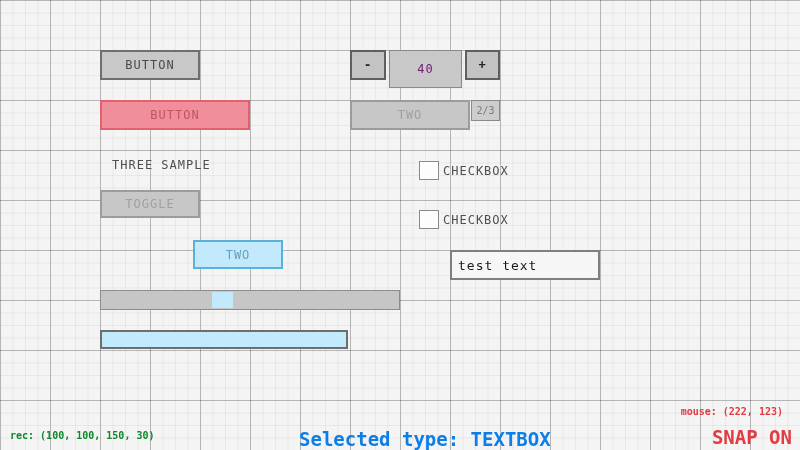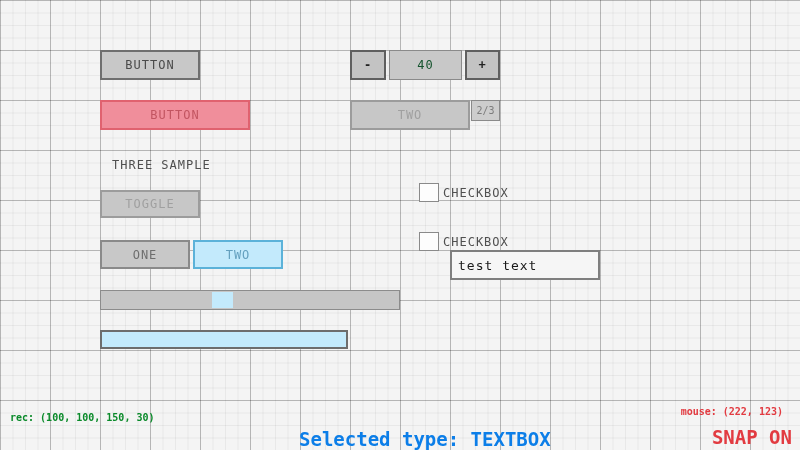"40" .spin-val { color: #14532d -> #701a75; height: 30px -> 38px }
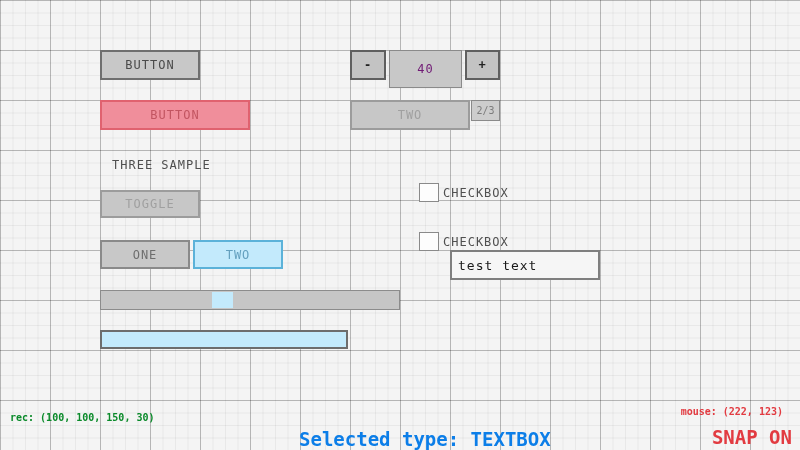"CHECKBOX" .check-row { margin-top: 22px -> none }
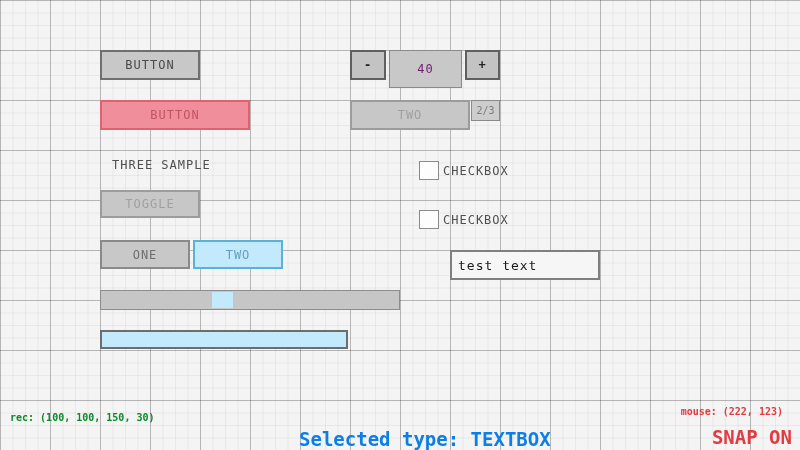"ONE" div.abs { html: <div>ONE</div> -> none }
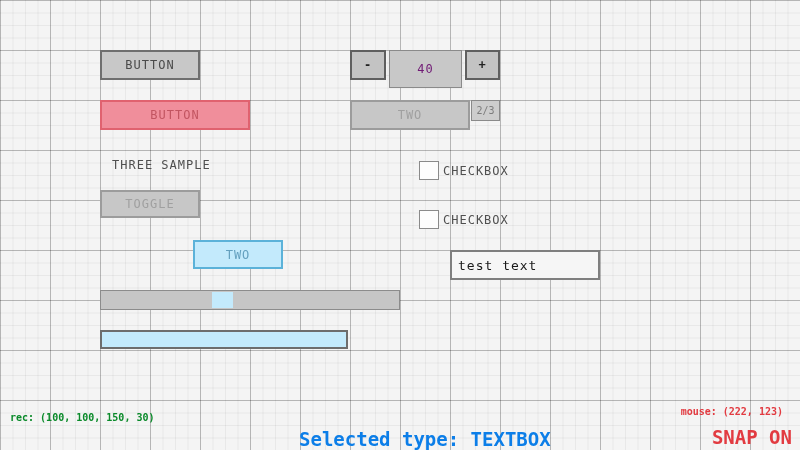"rec: (100, 100, 150, 30)" .st-rec { top: 412px -> 430px }
